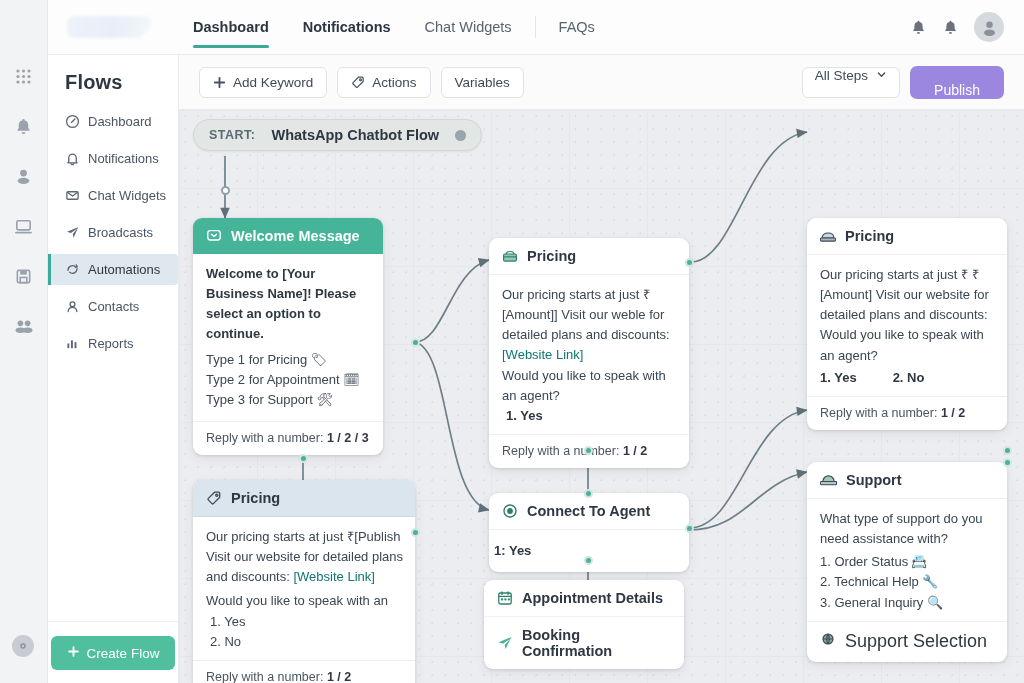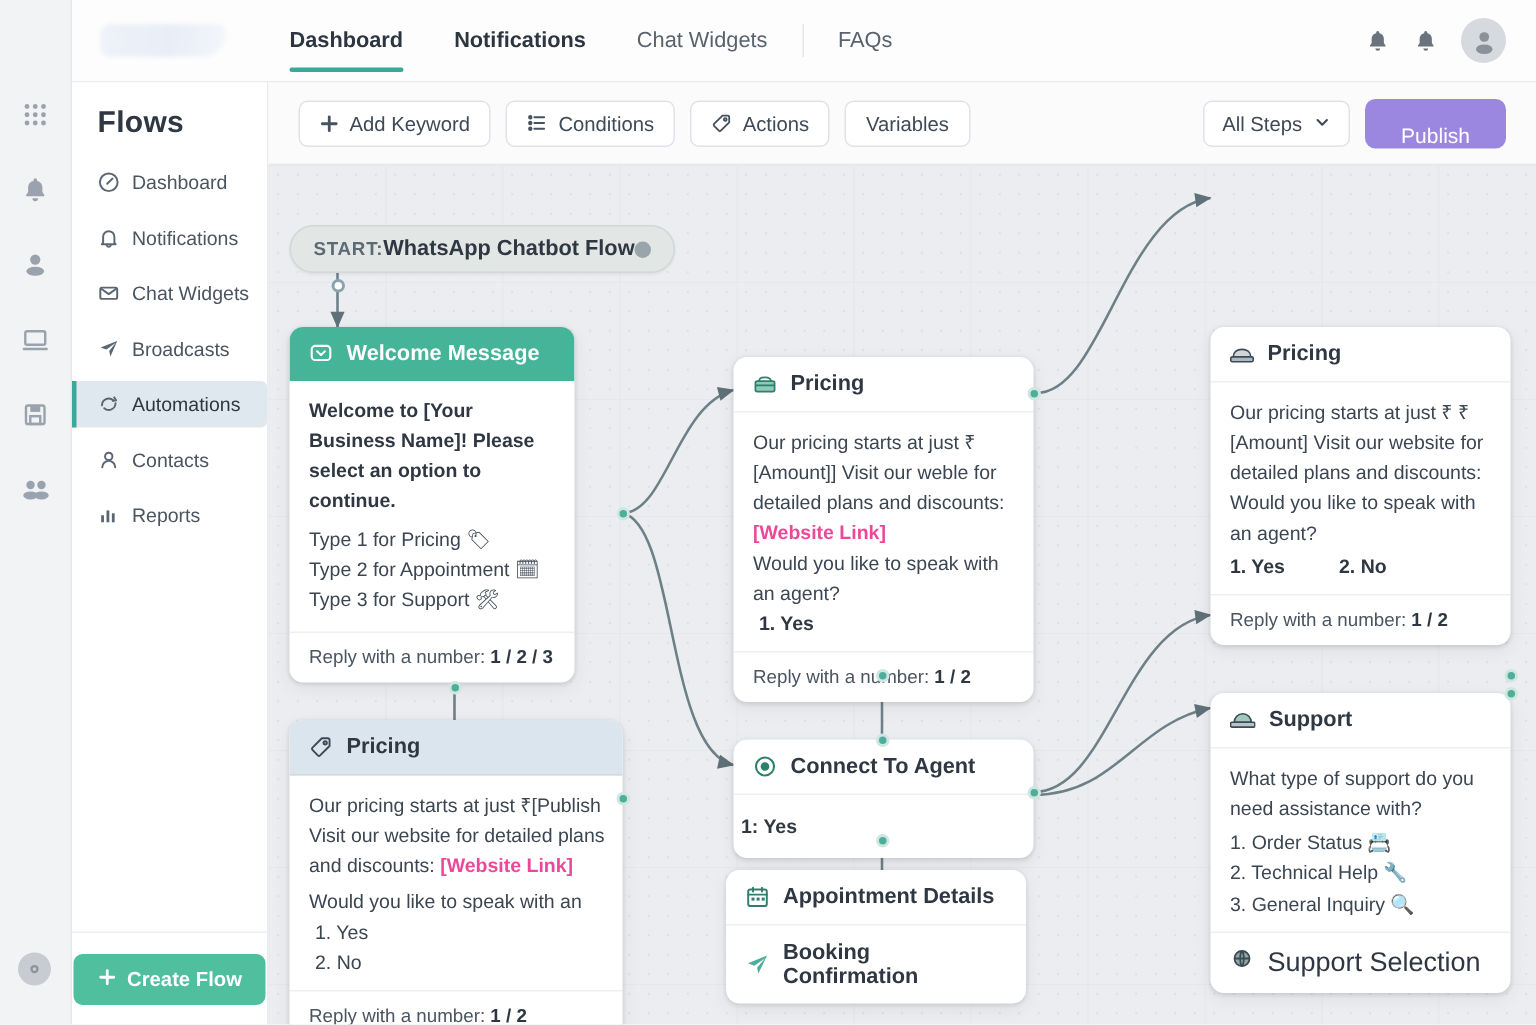"Conditions" button.tb-btn { html: <button> <span> <svg> <path></path> <circle></circle> <circle></circle> <circle></circle> </svg> </span> <span>Conditions</span> </button> -> none }
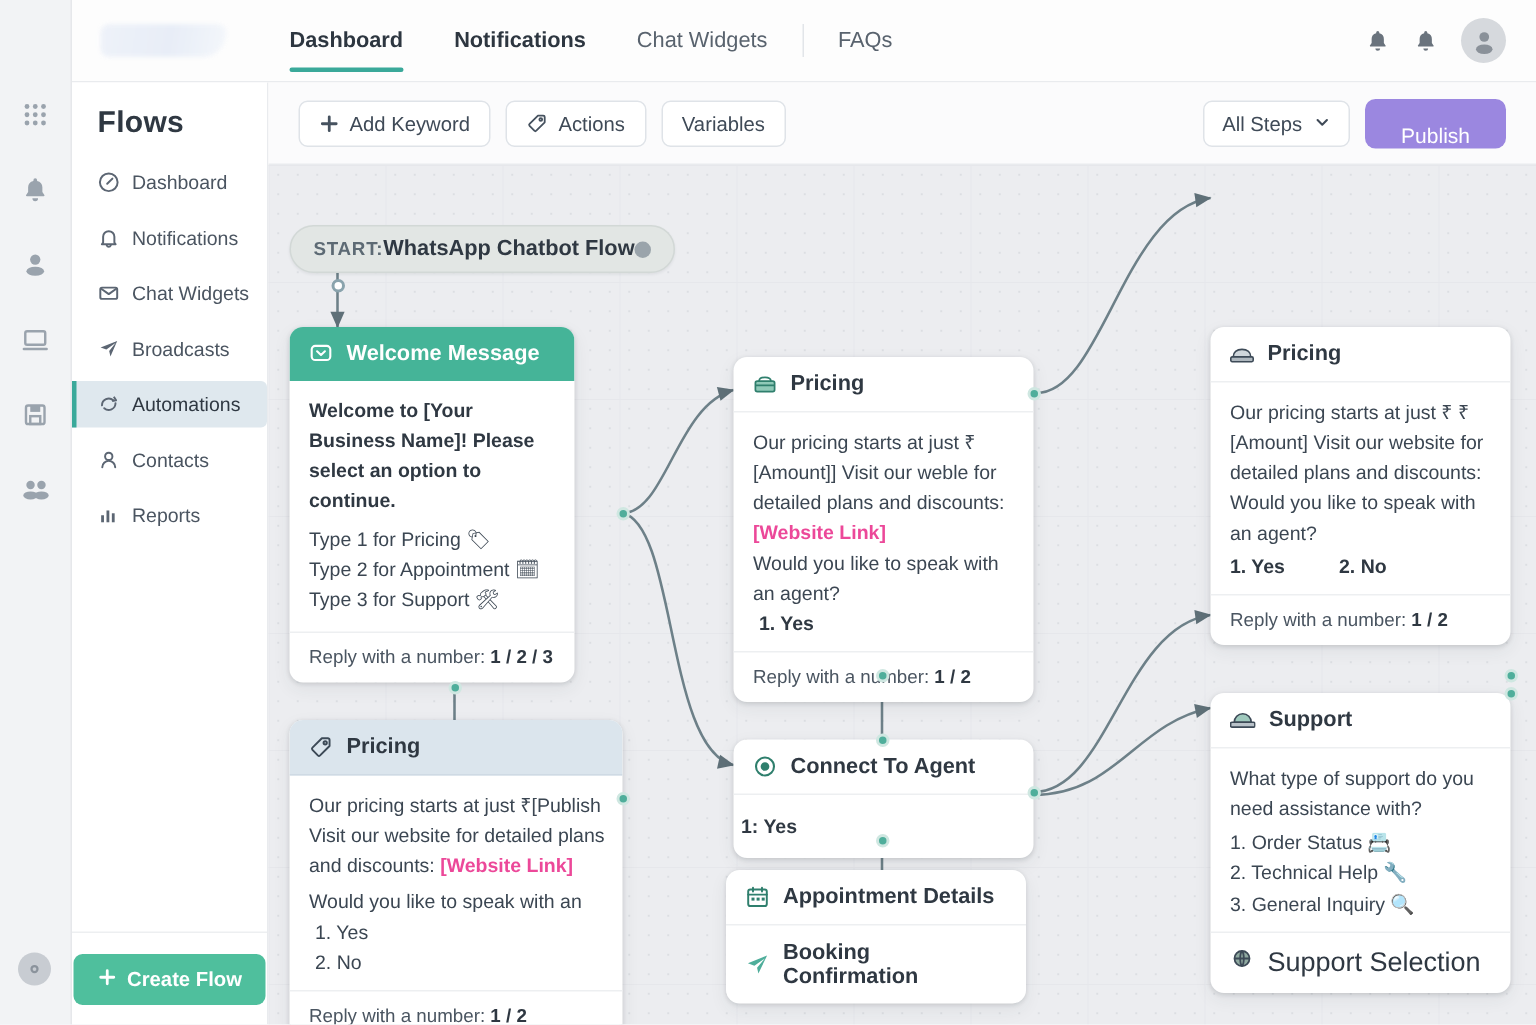"All Steps" #all-steps-btn { align-items: center -> none }
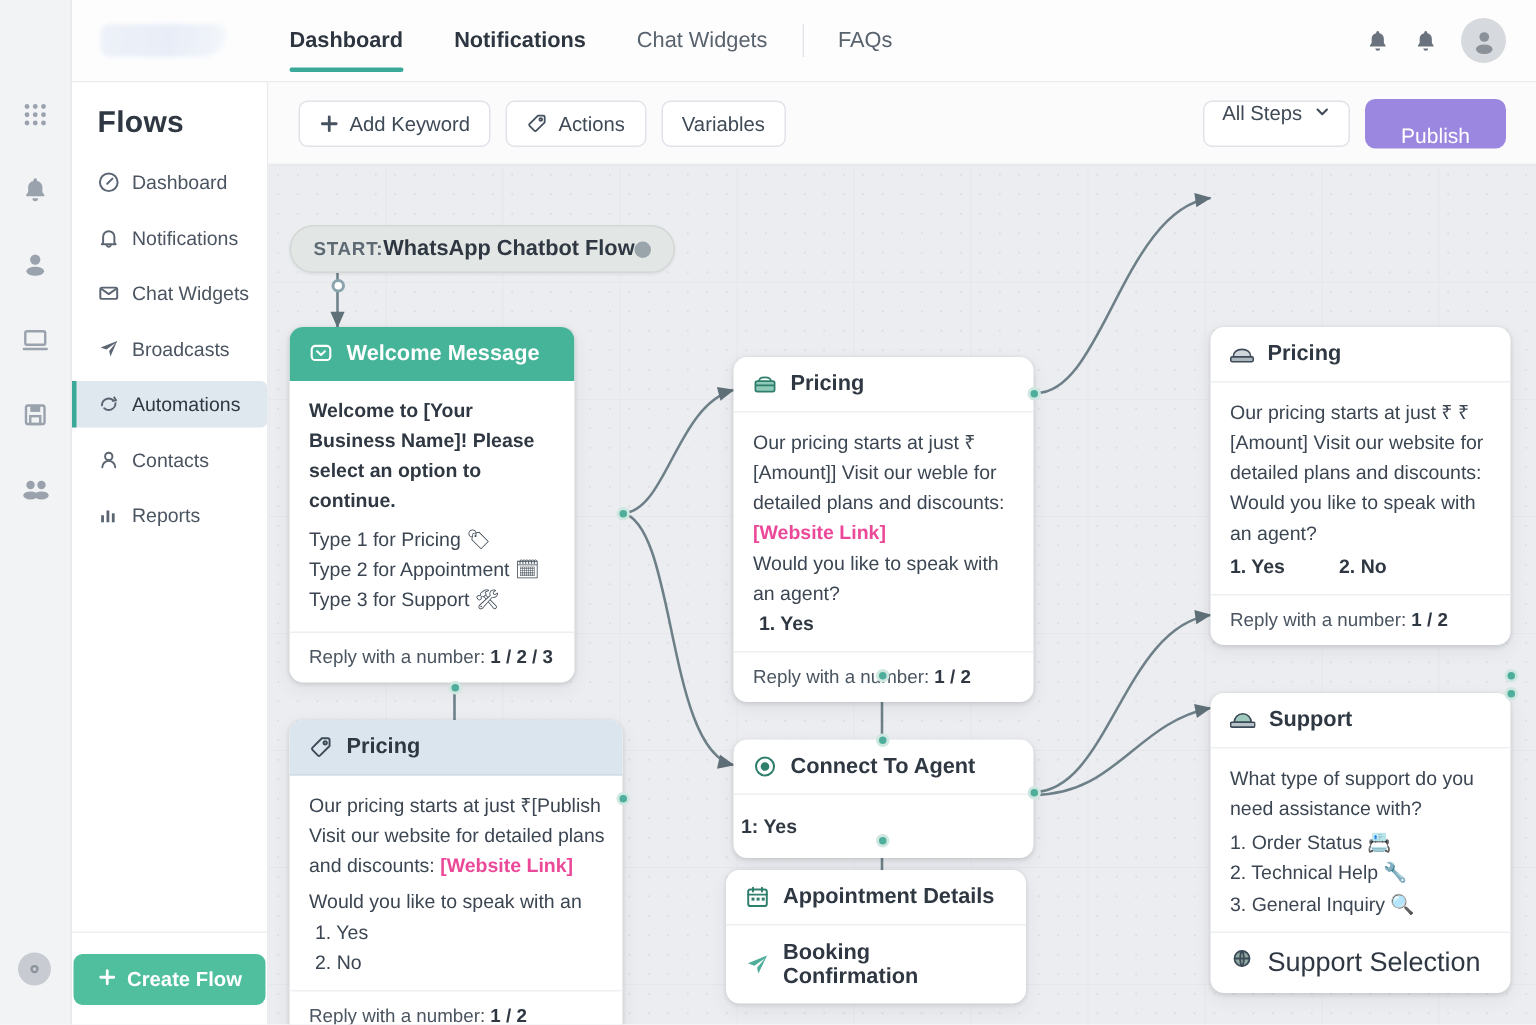"START:" #start-pill { gap: 0 -> 16px; top: 40px -> 9px }
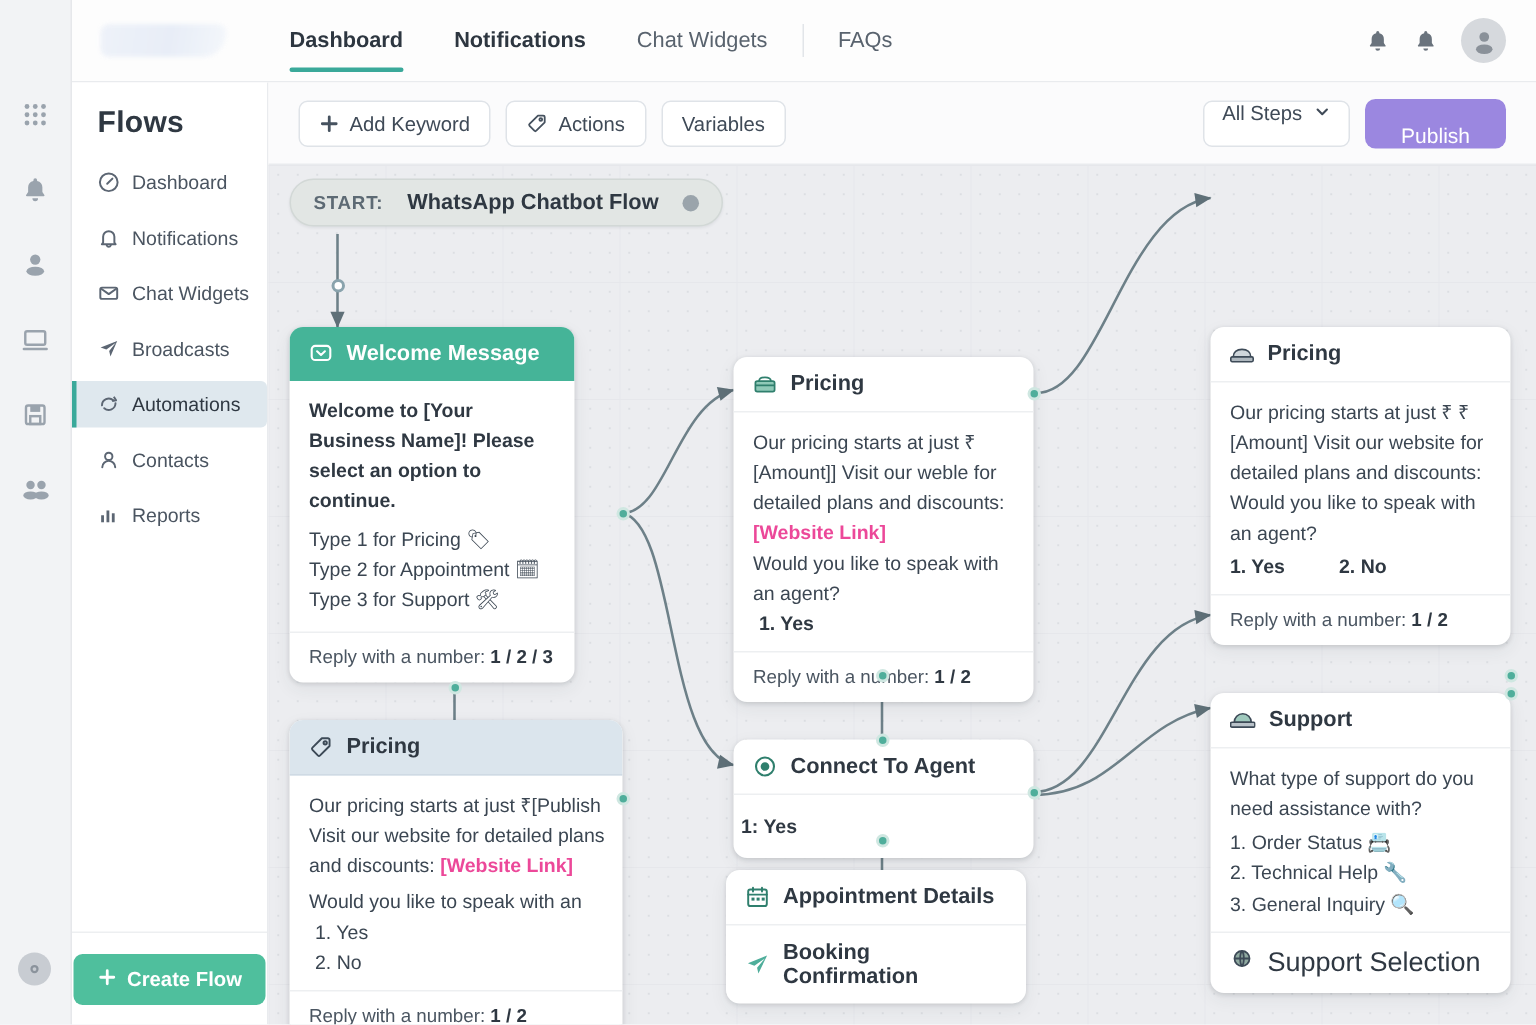"[Website Link]" .node-body .lnk { color: #ec4899 -> #0f766e; font-weight: bold -> none }
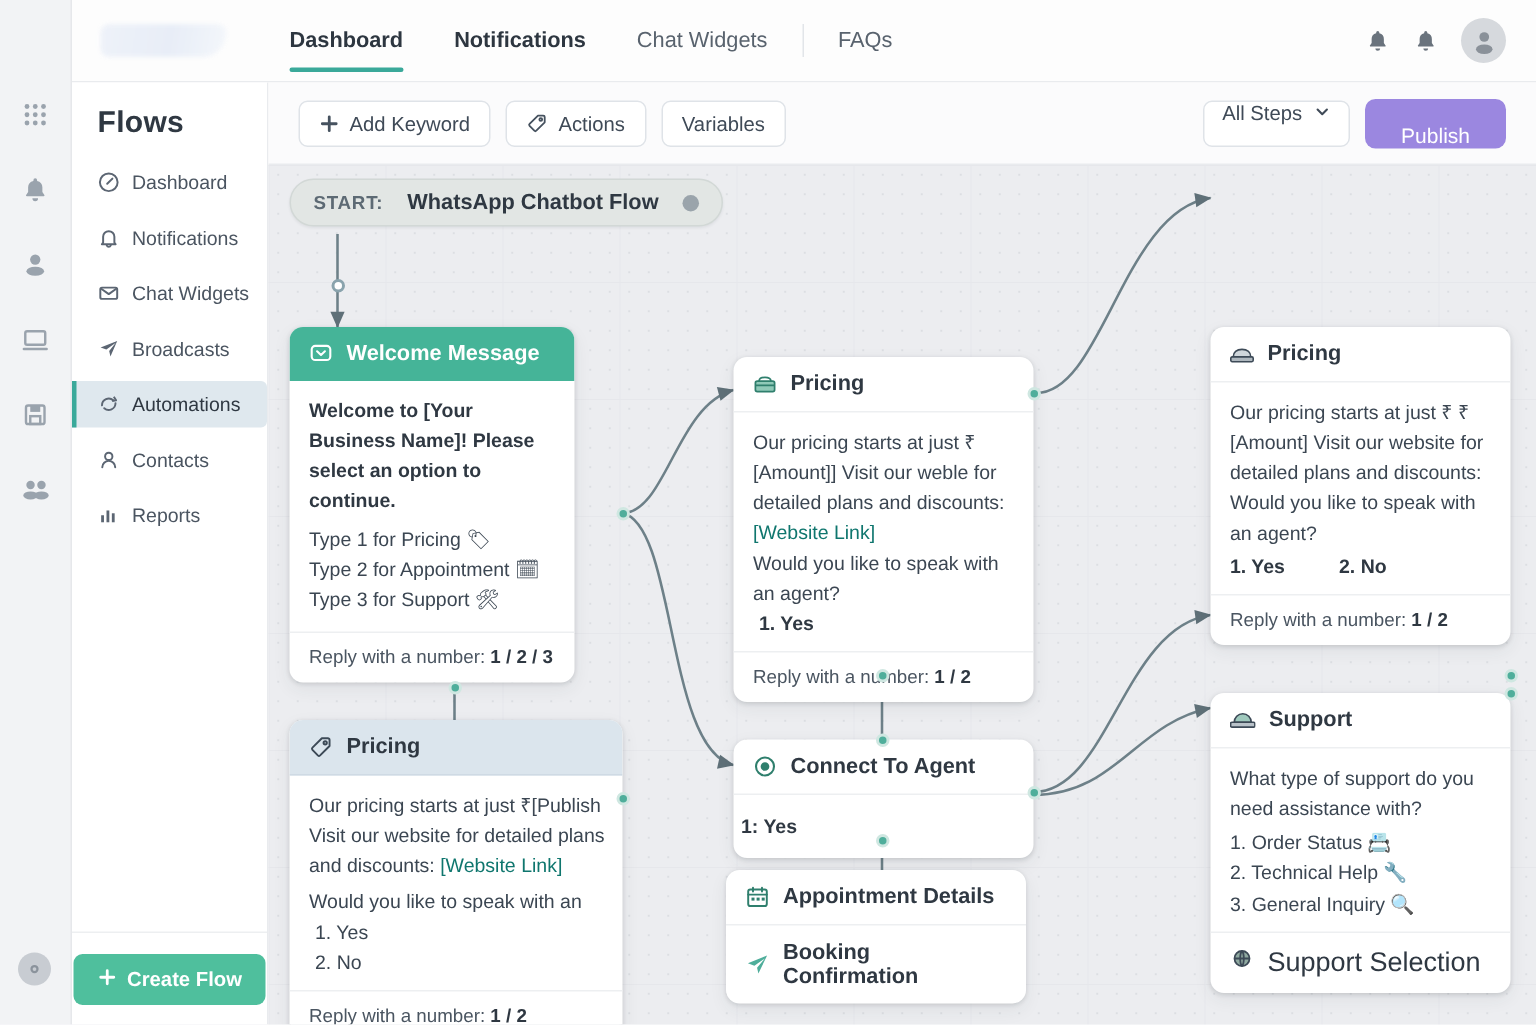"Create Flow" #create-flow-btn { align-items: center -> flex-end; font-weight: bold -> none }
